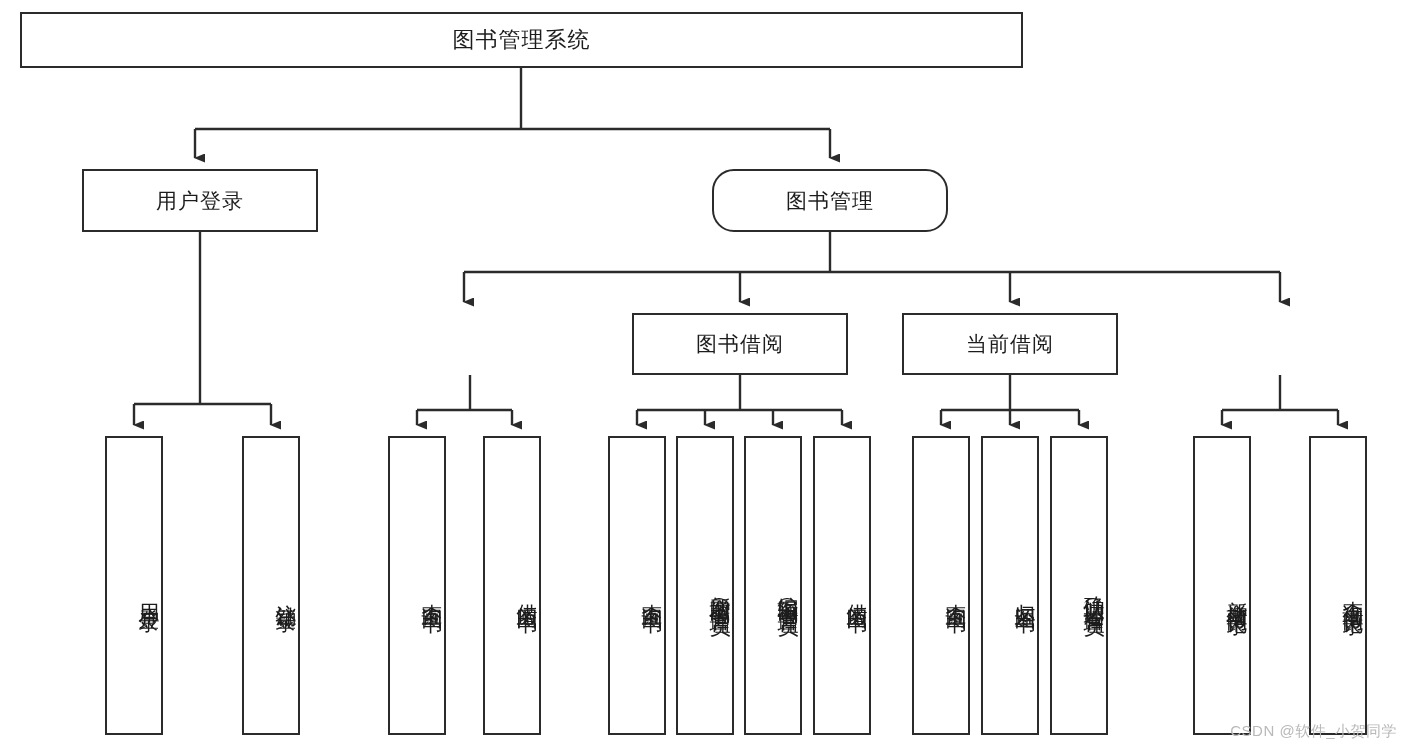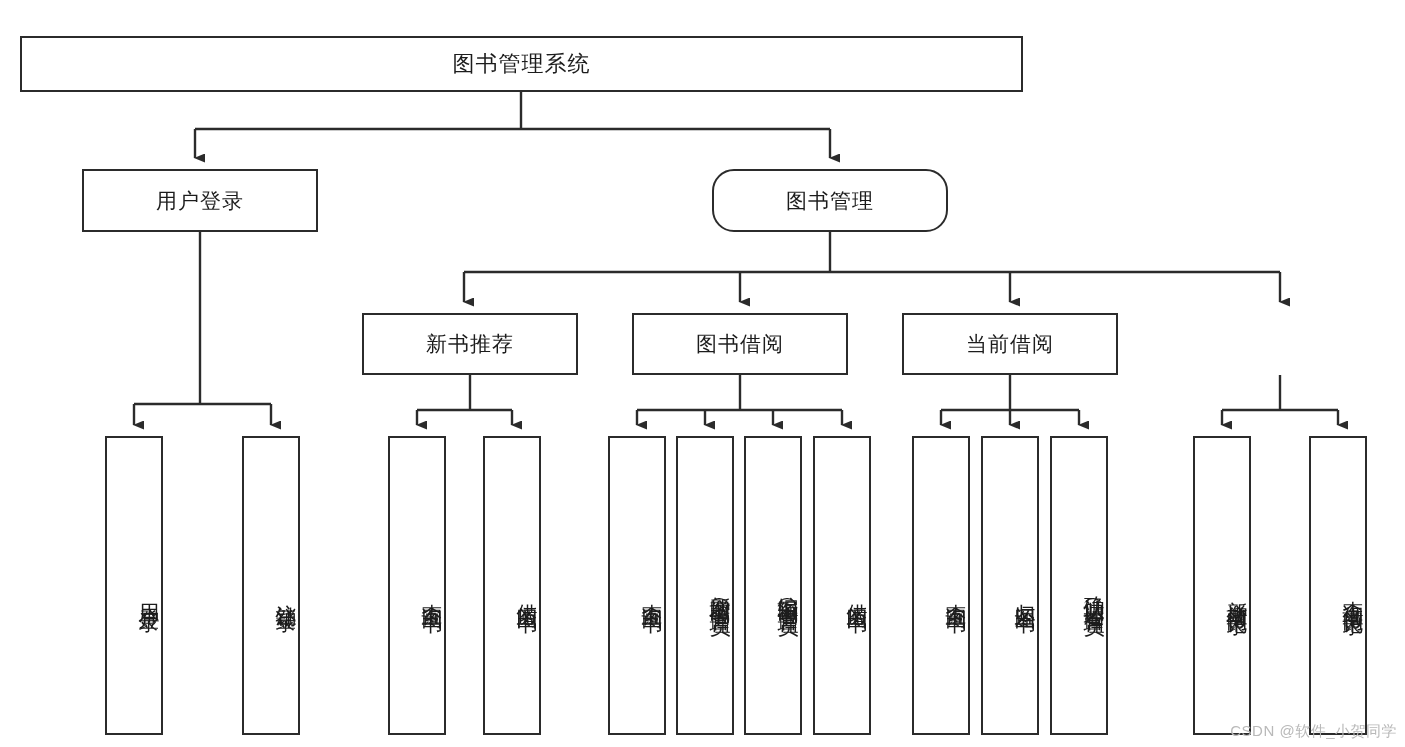"图书管理系统" div.node { margin-top: 24px -> none }
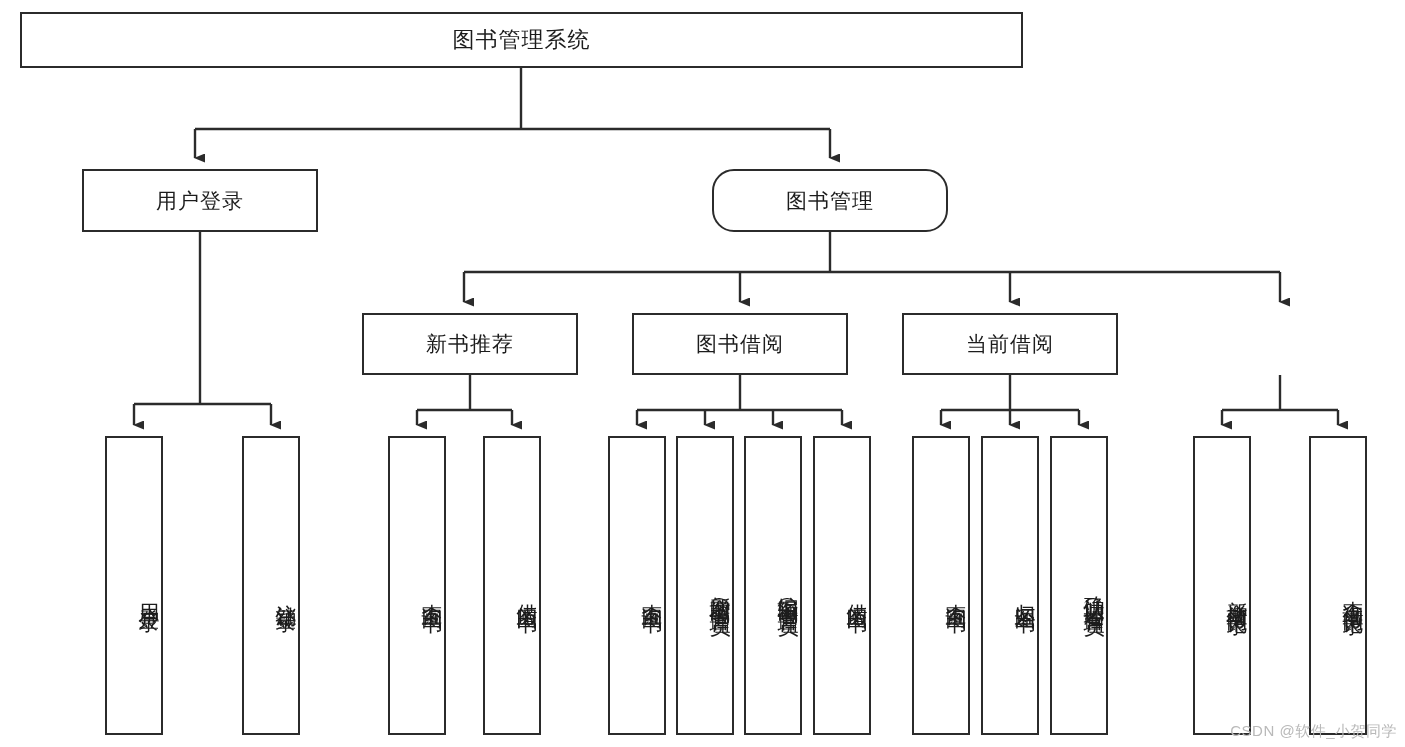"新书推荐" div.node { html: <div>新书推荐</div> -> none }
